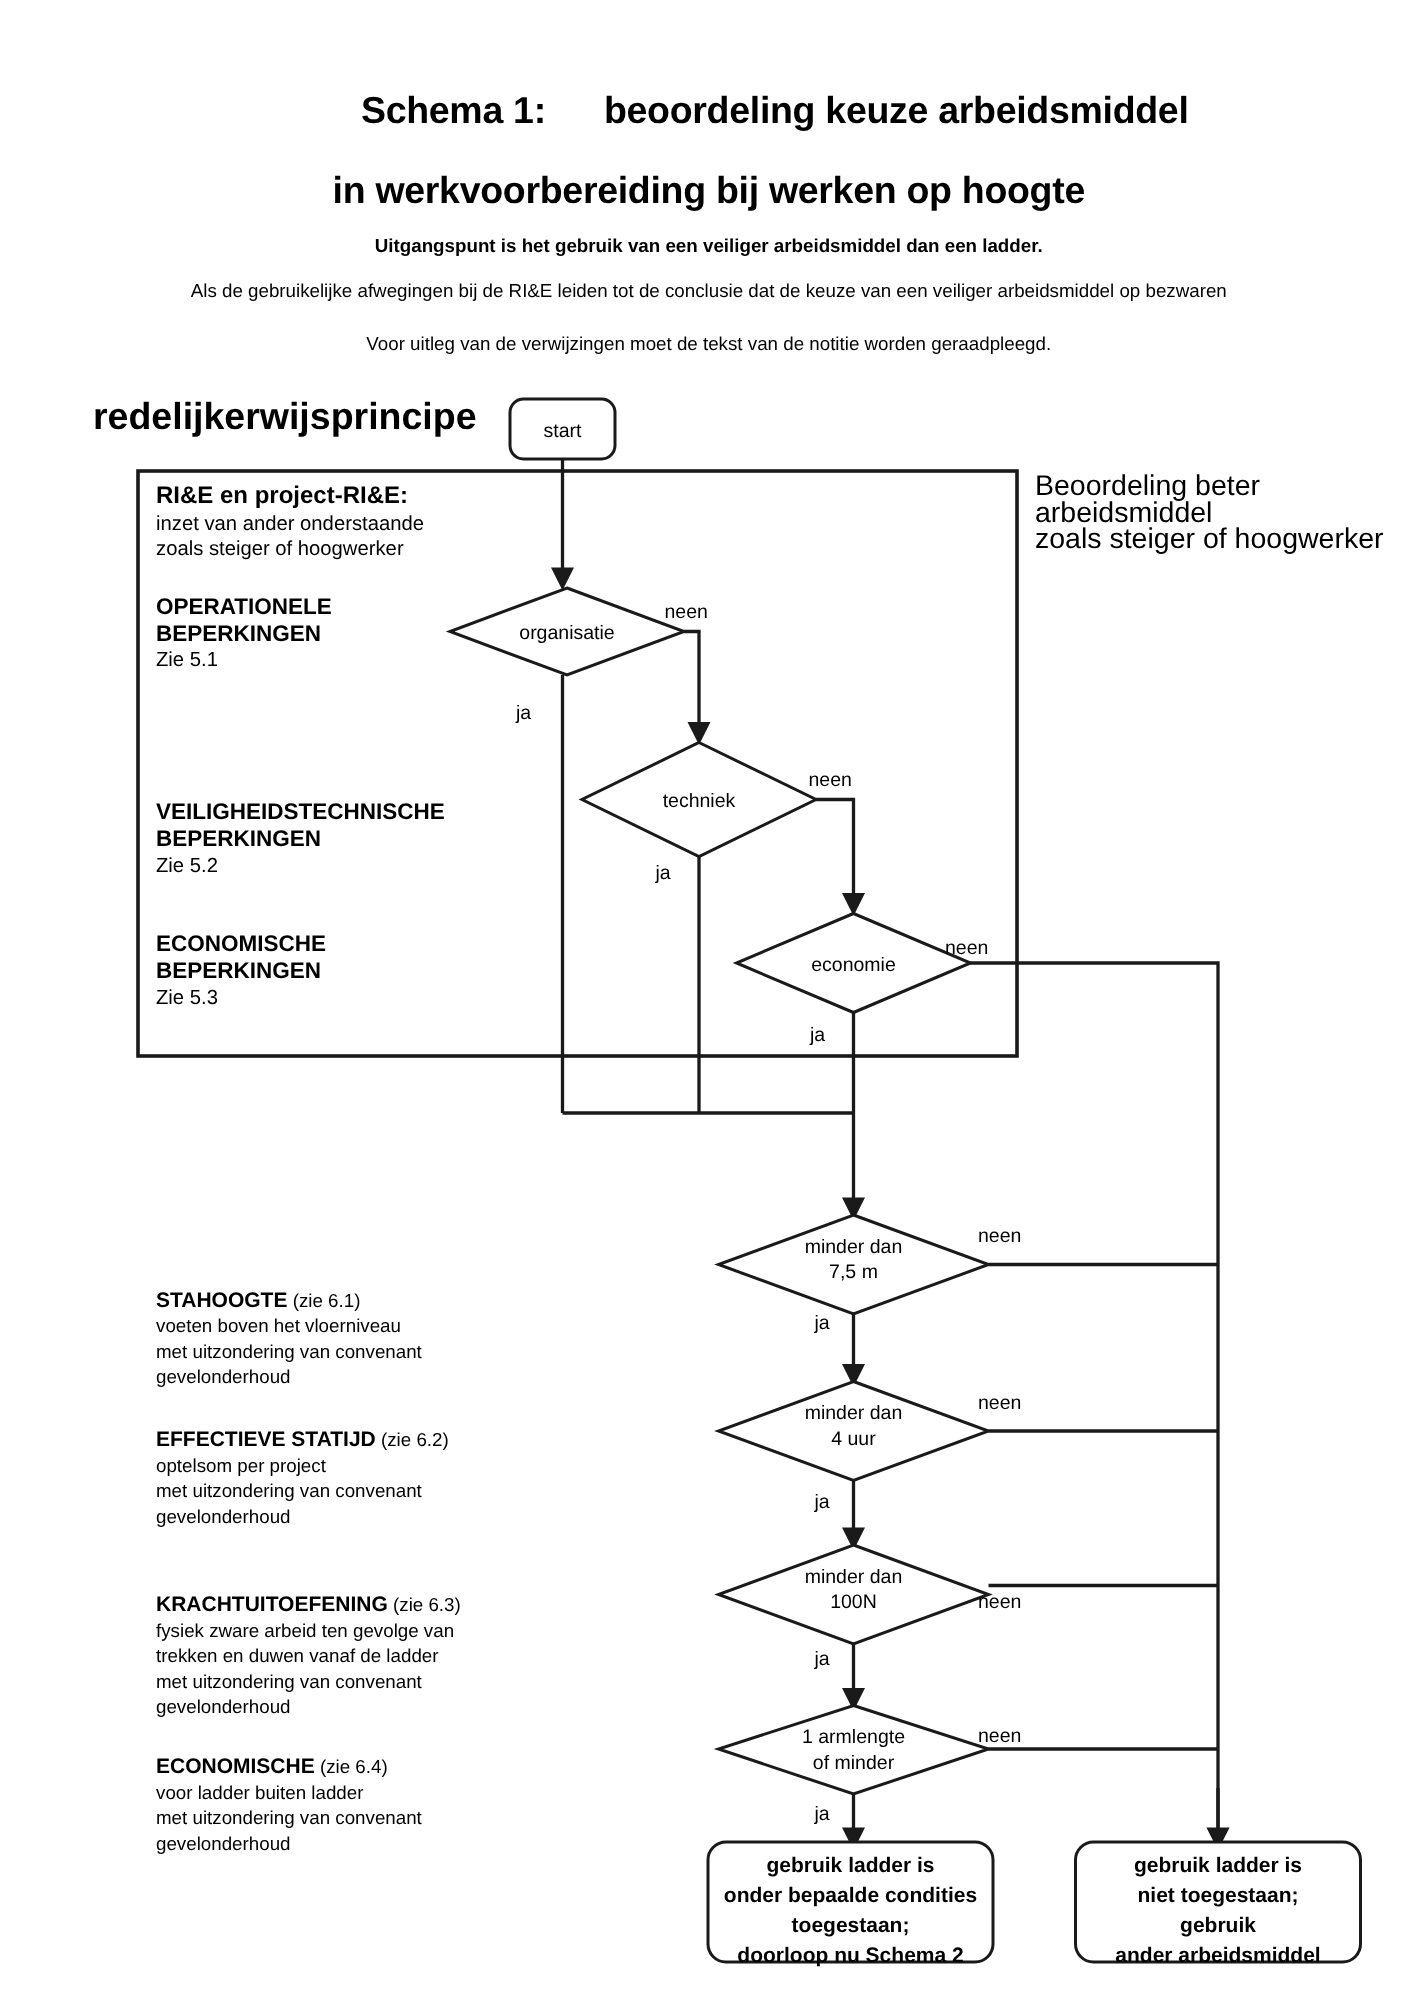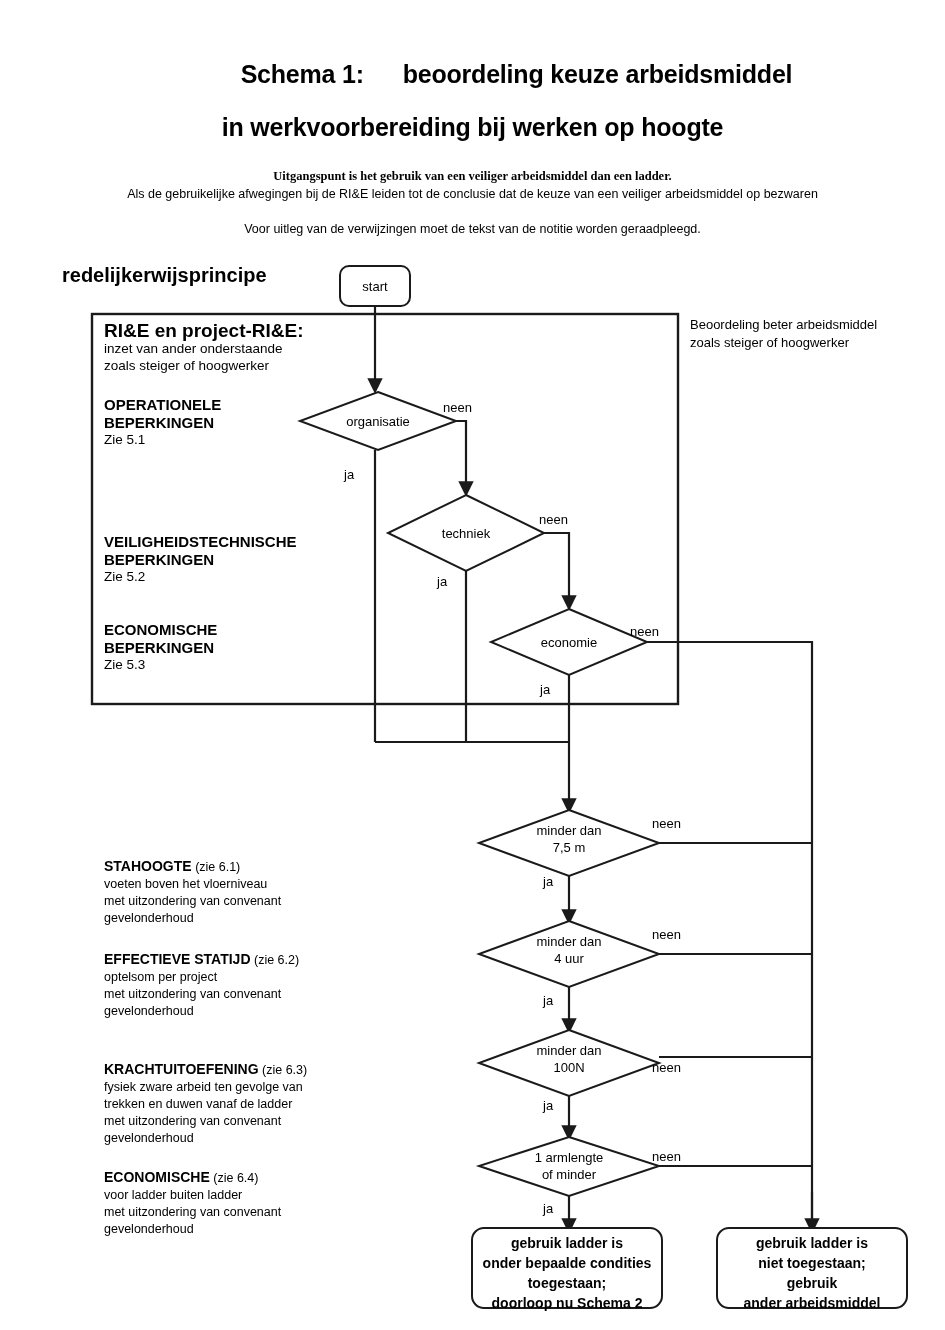"Uitgangspunt is het gebruik van" #intro-0 { font-family: Liberation Serif, serif -> none; top: 168px -> 156px }
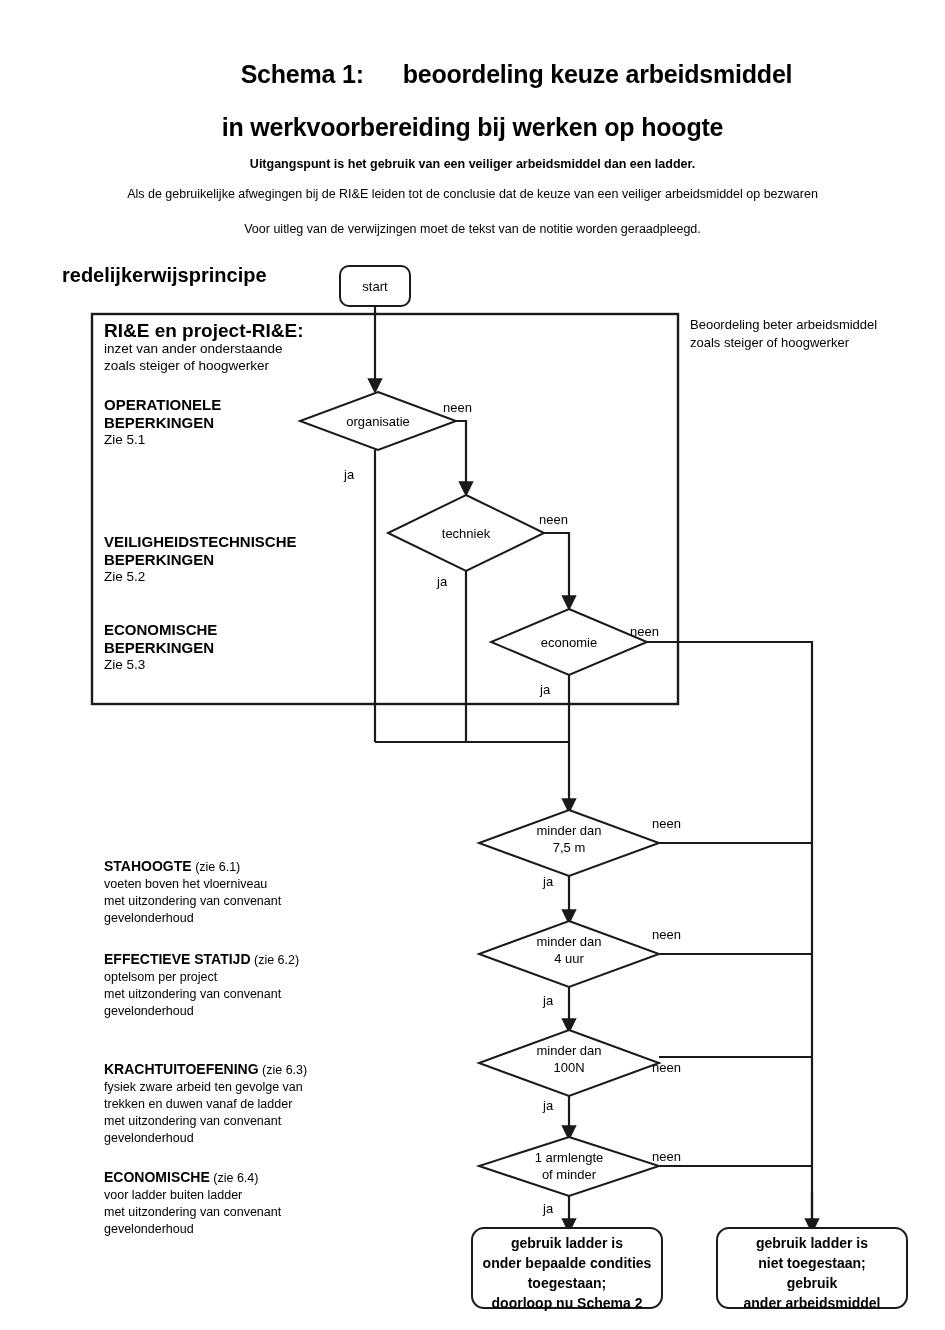"redelijkerwijsprincipe" #section-label { font-size: 20px -> 25px }
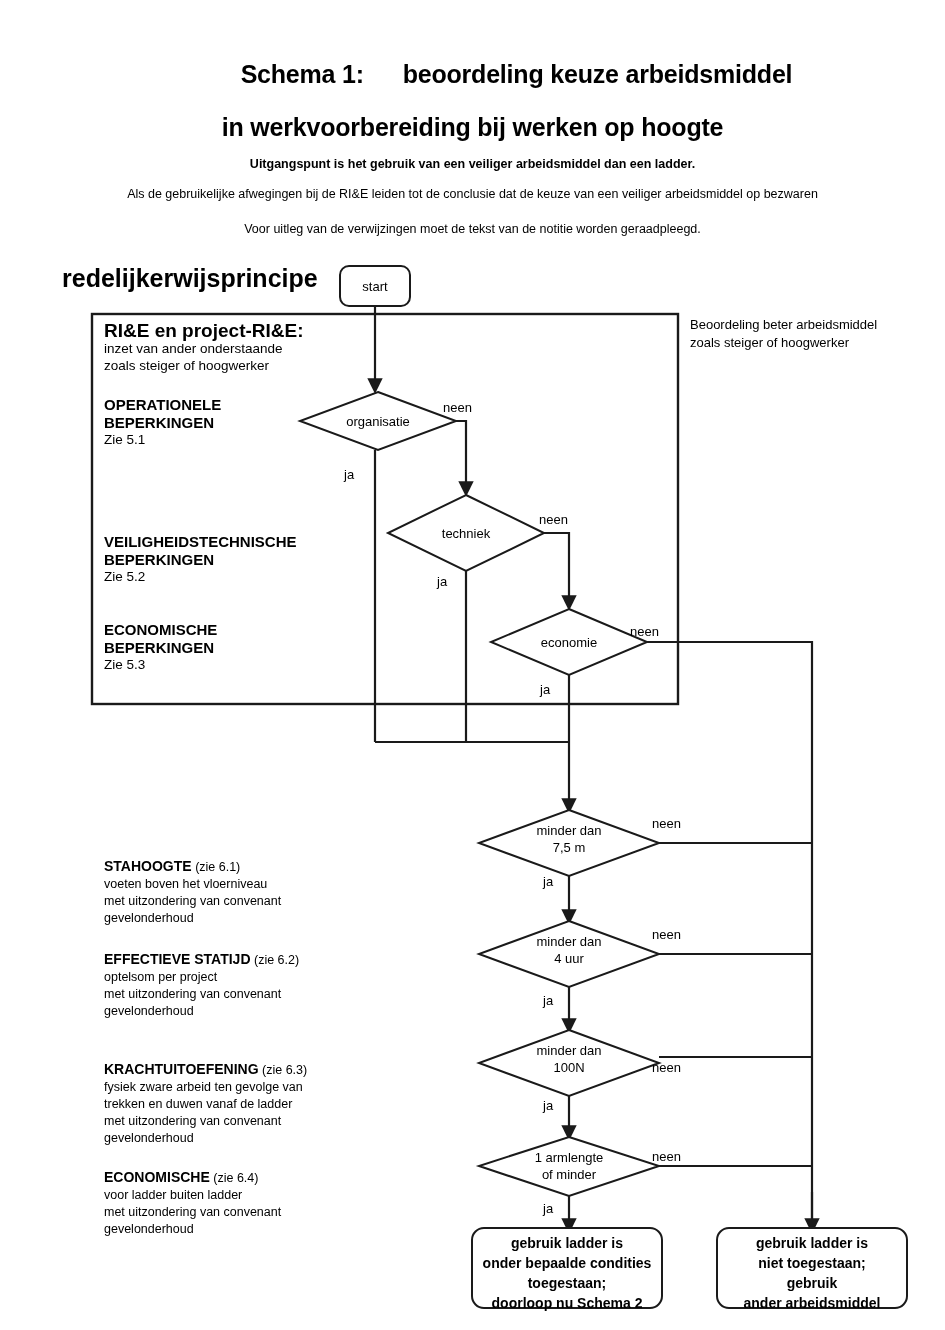"RI&E en project-RI&E:" .crit .hdr { font-size: 19px -> 16px }
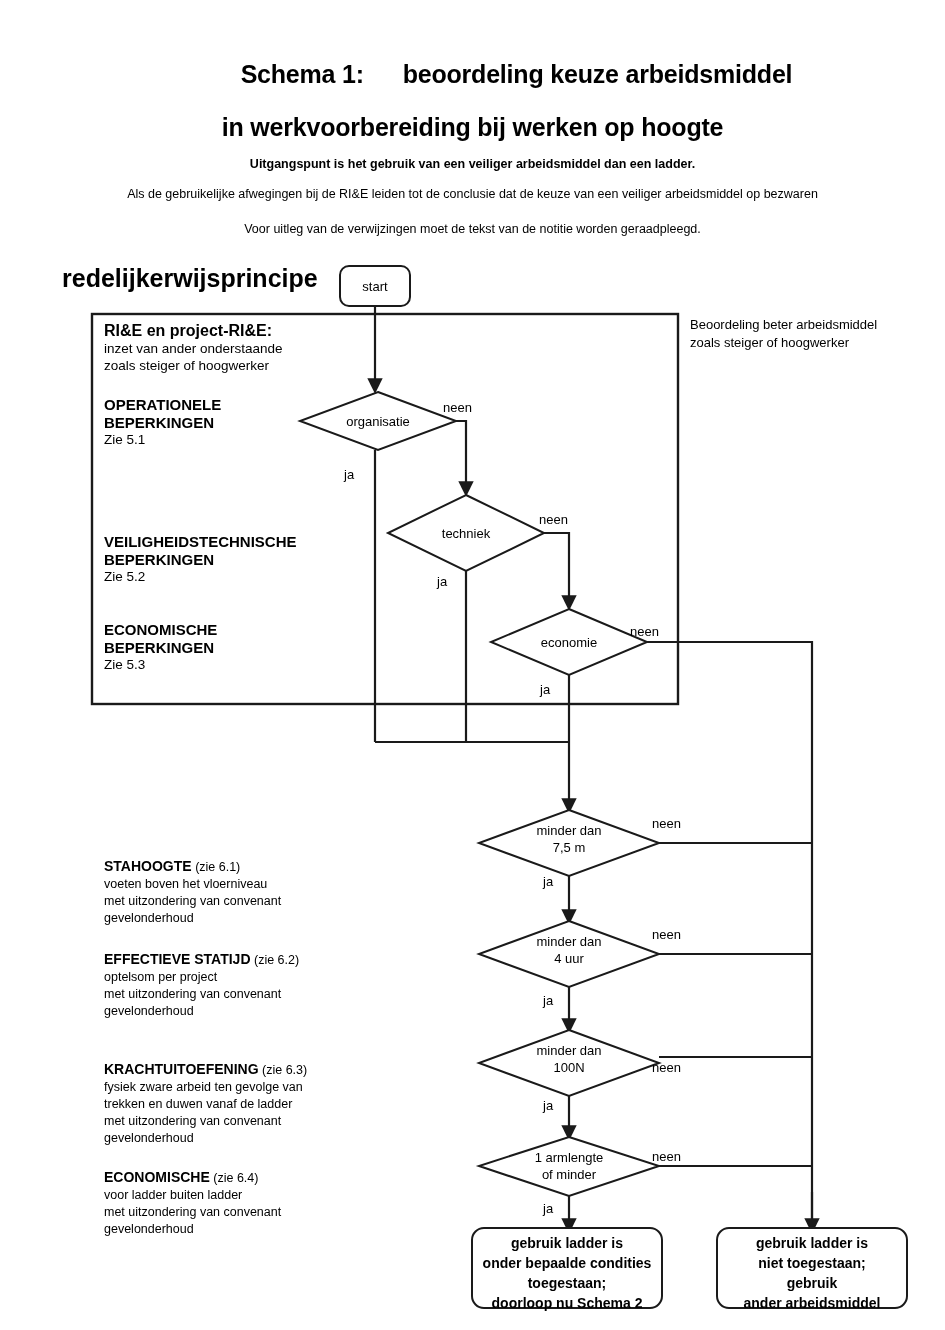"Beoordeling beter arbeidsmiddel" #right-note { font-size: 13px -> 19px }
